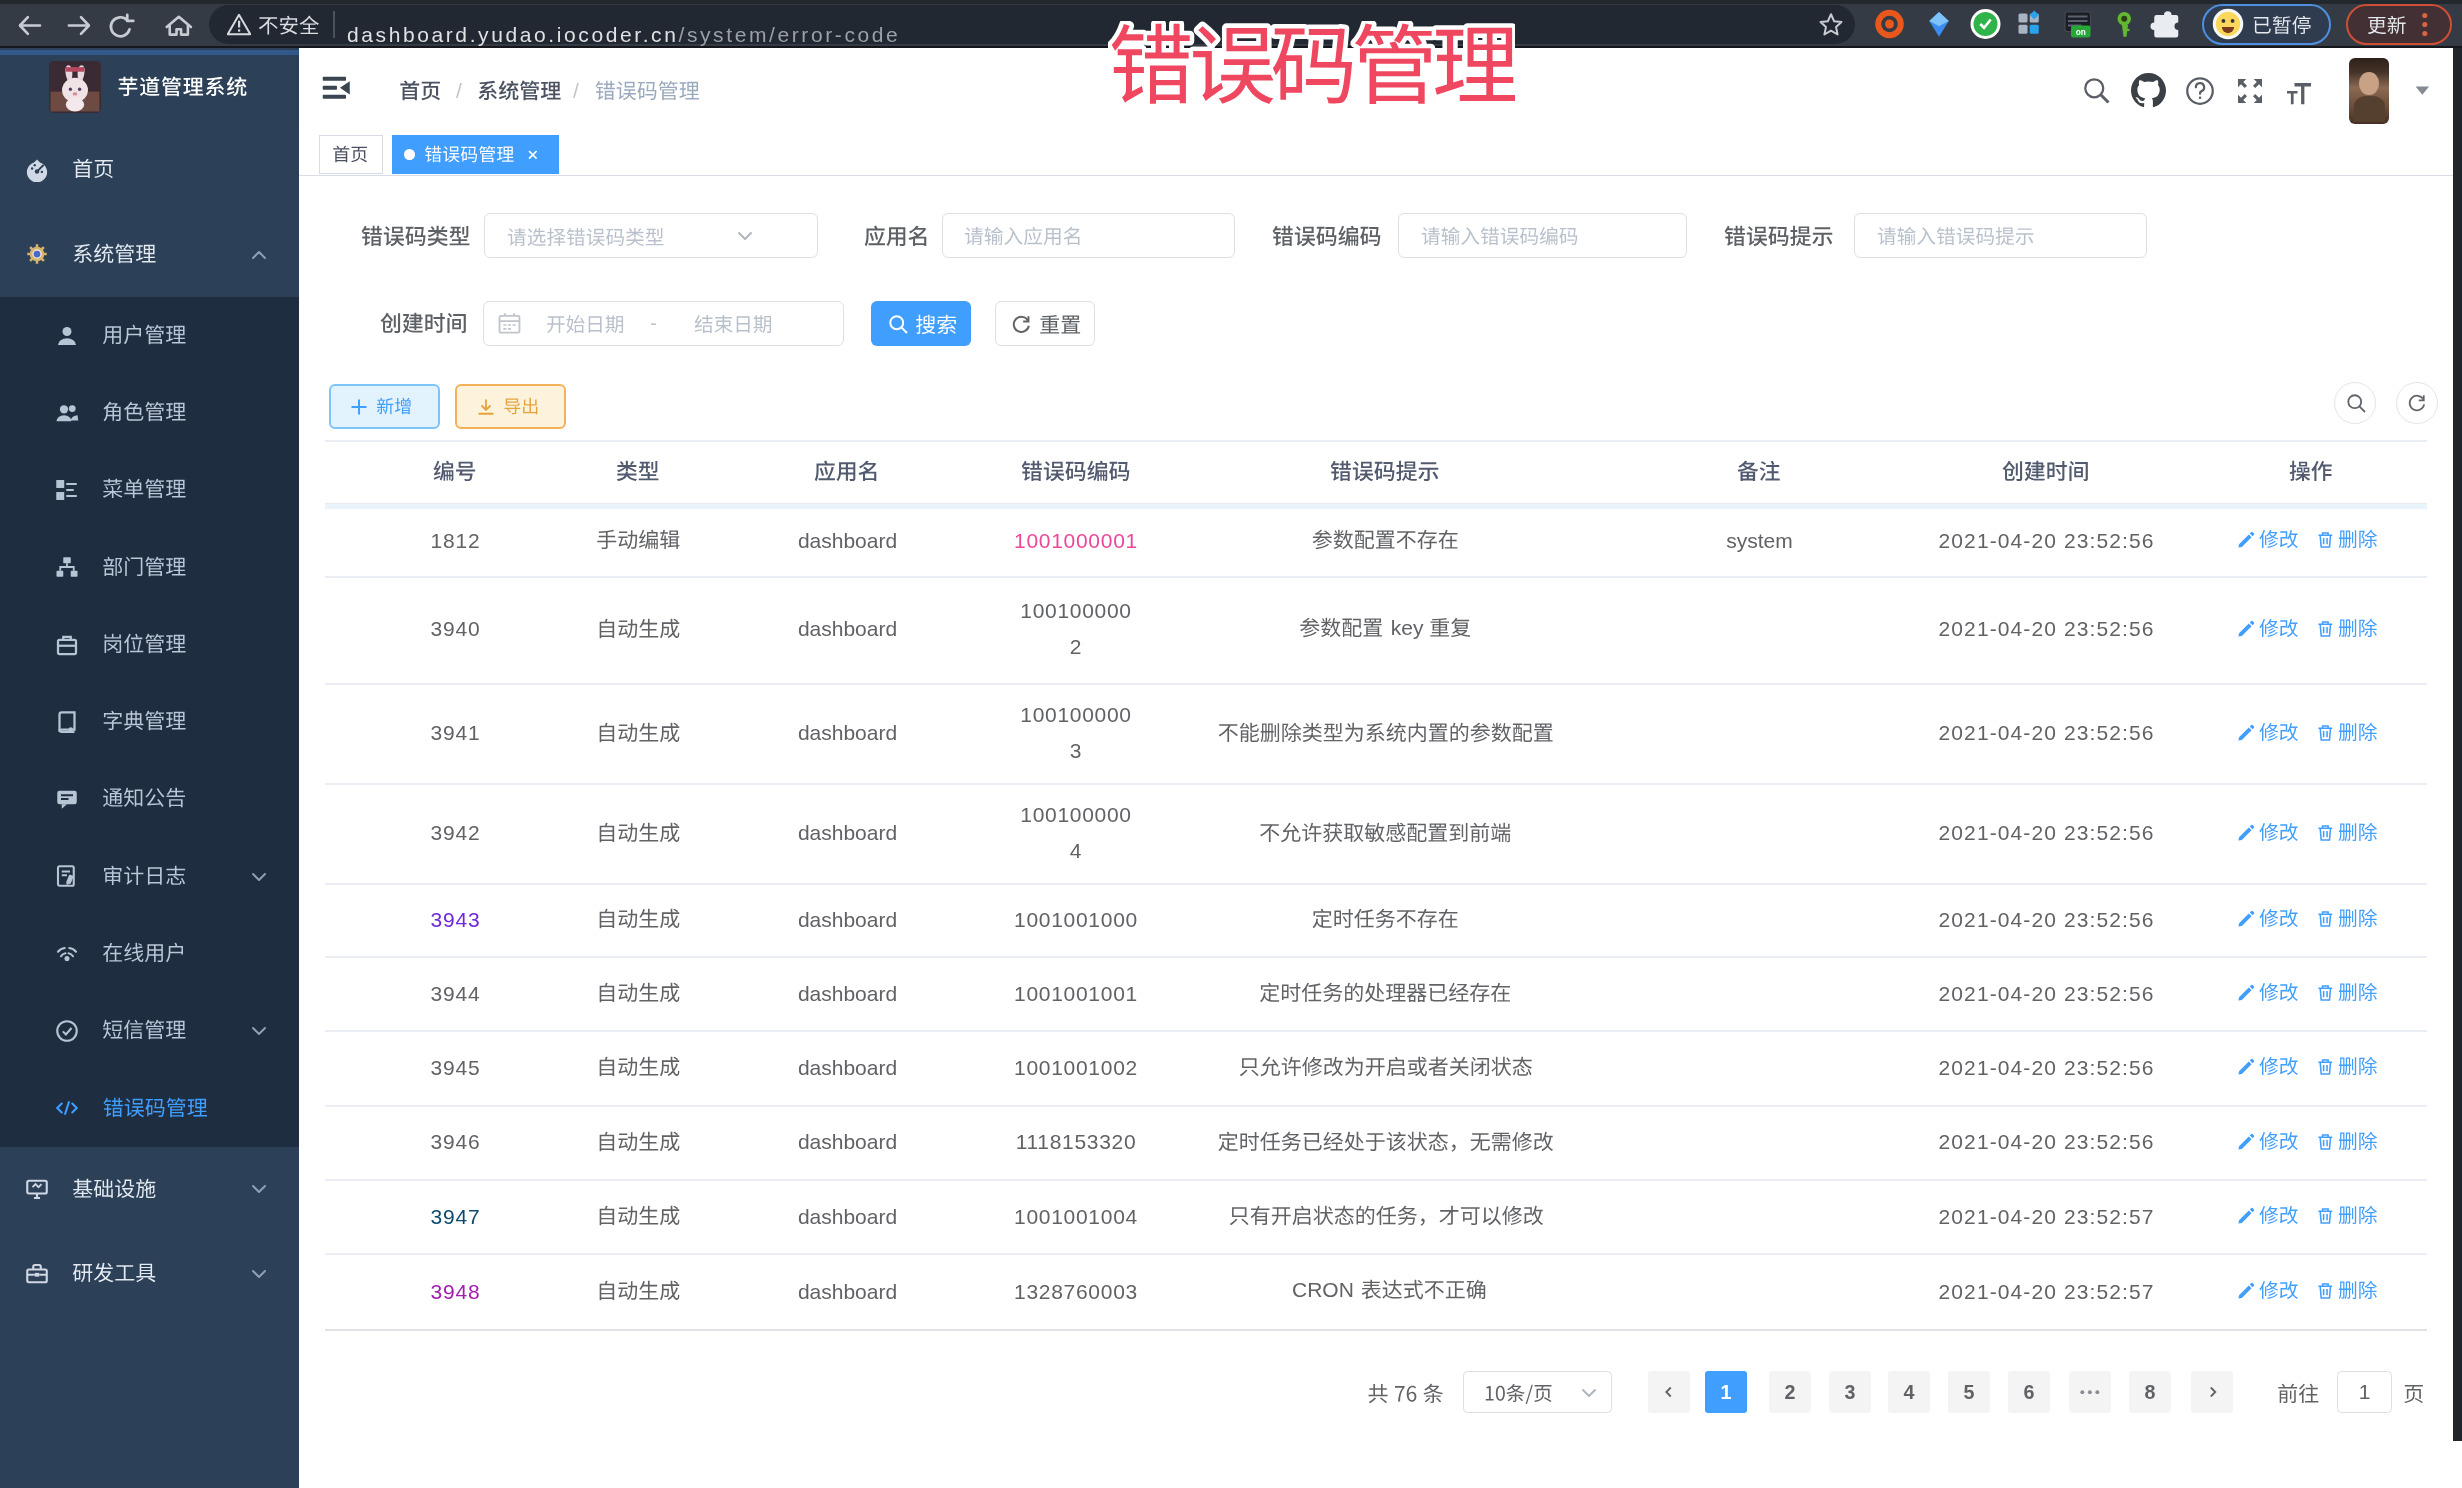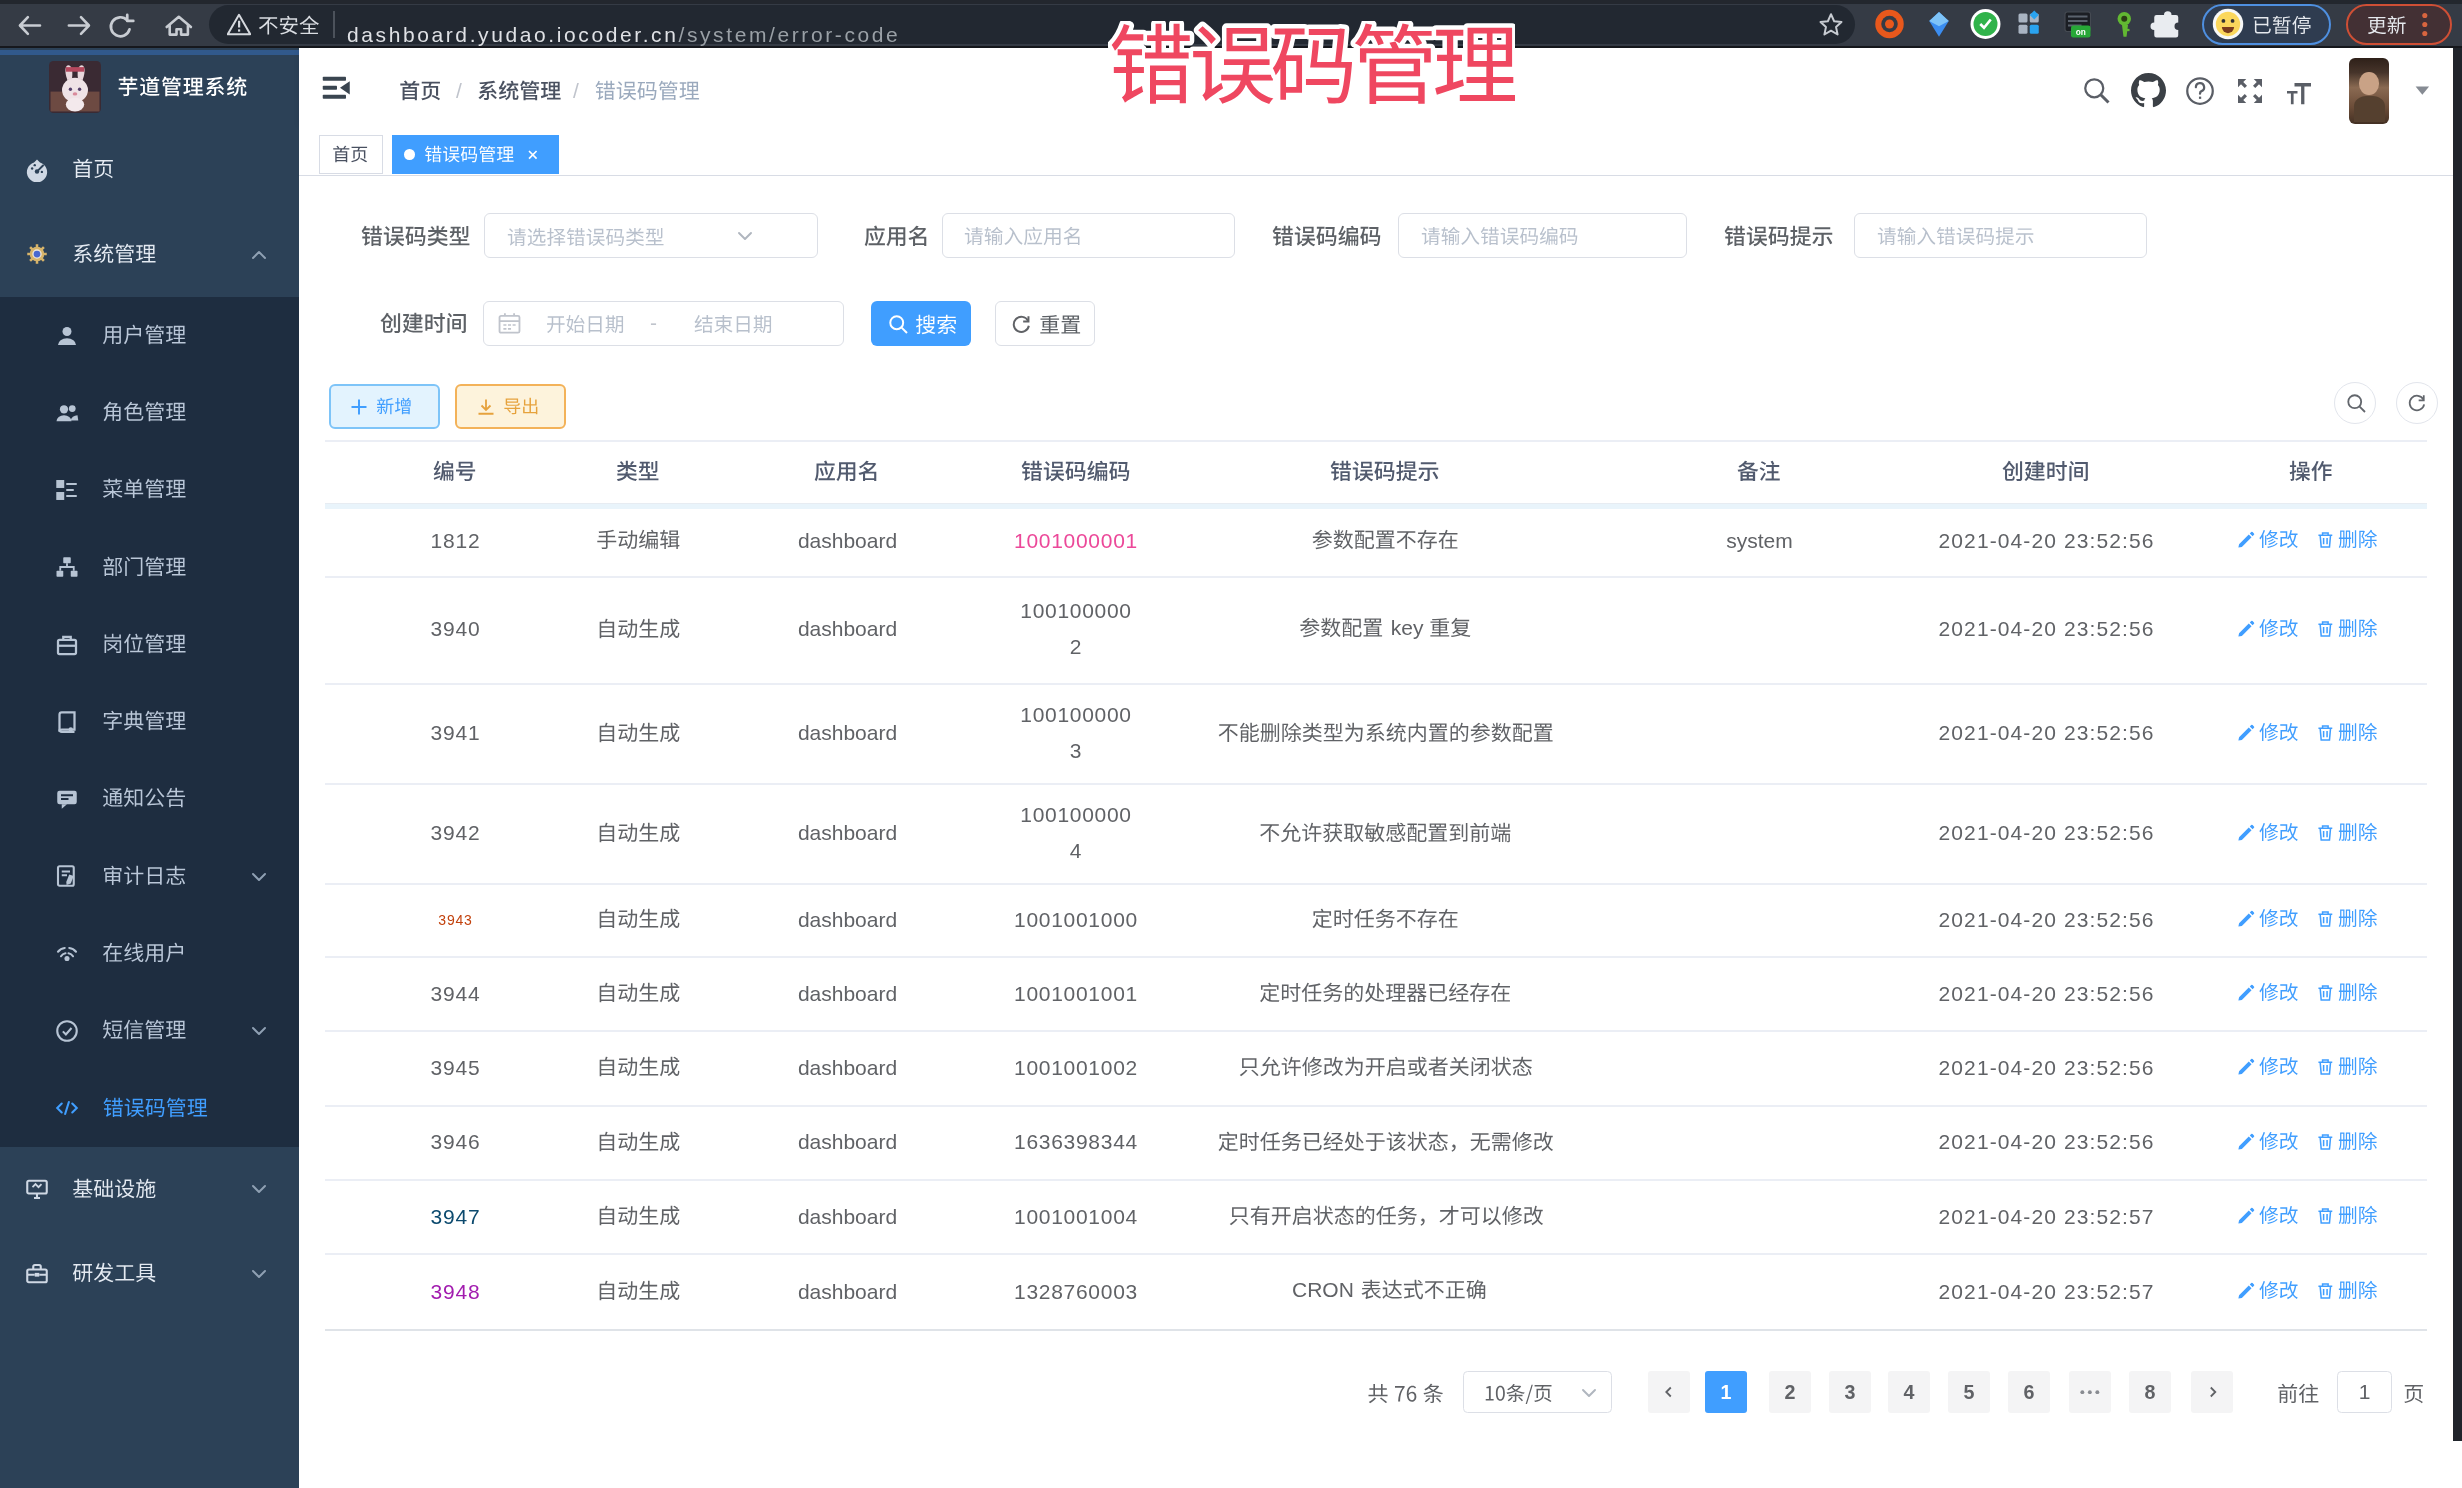"3943" div.abs { color: #c2410c -> #6d28d9; font-size: 14px -> 21px }
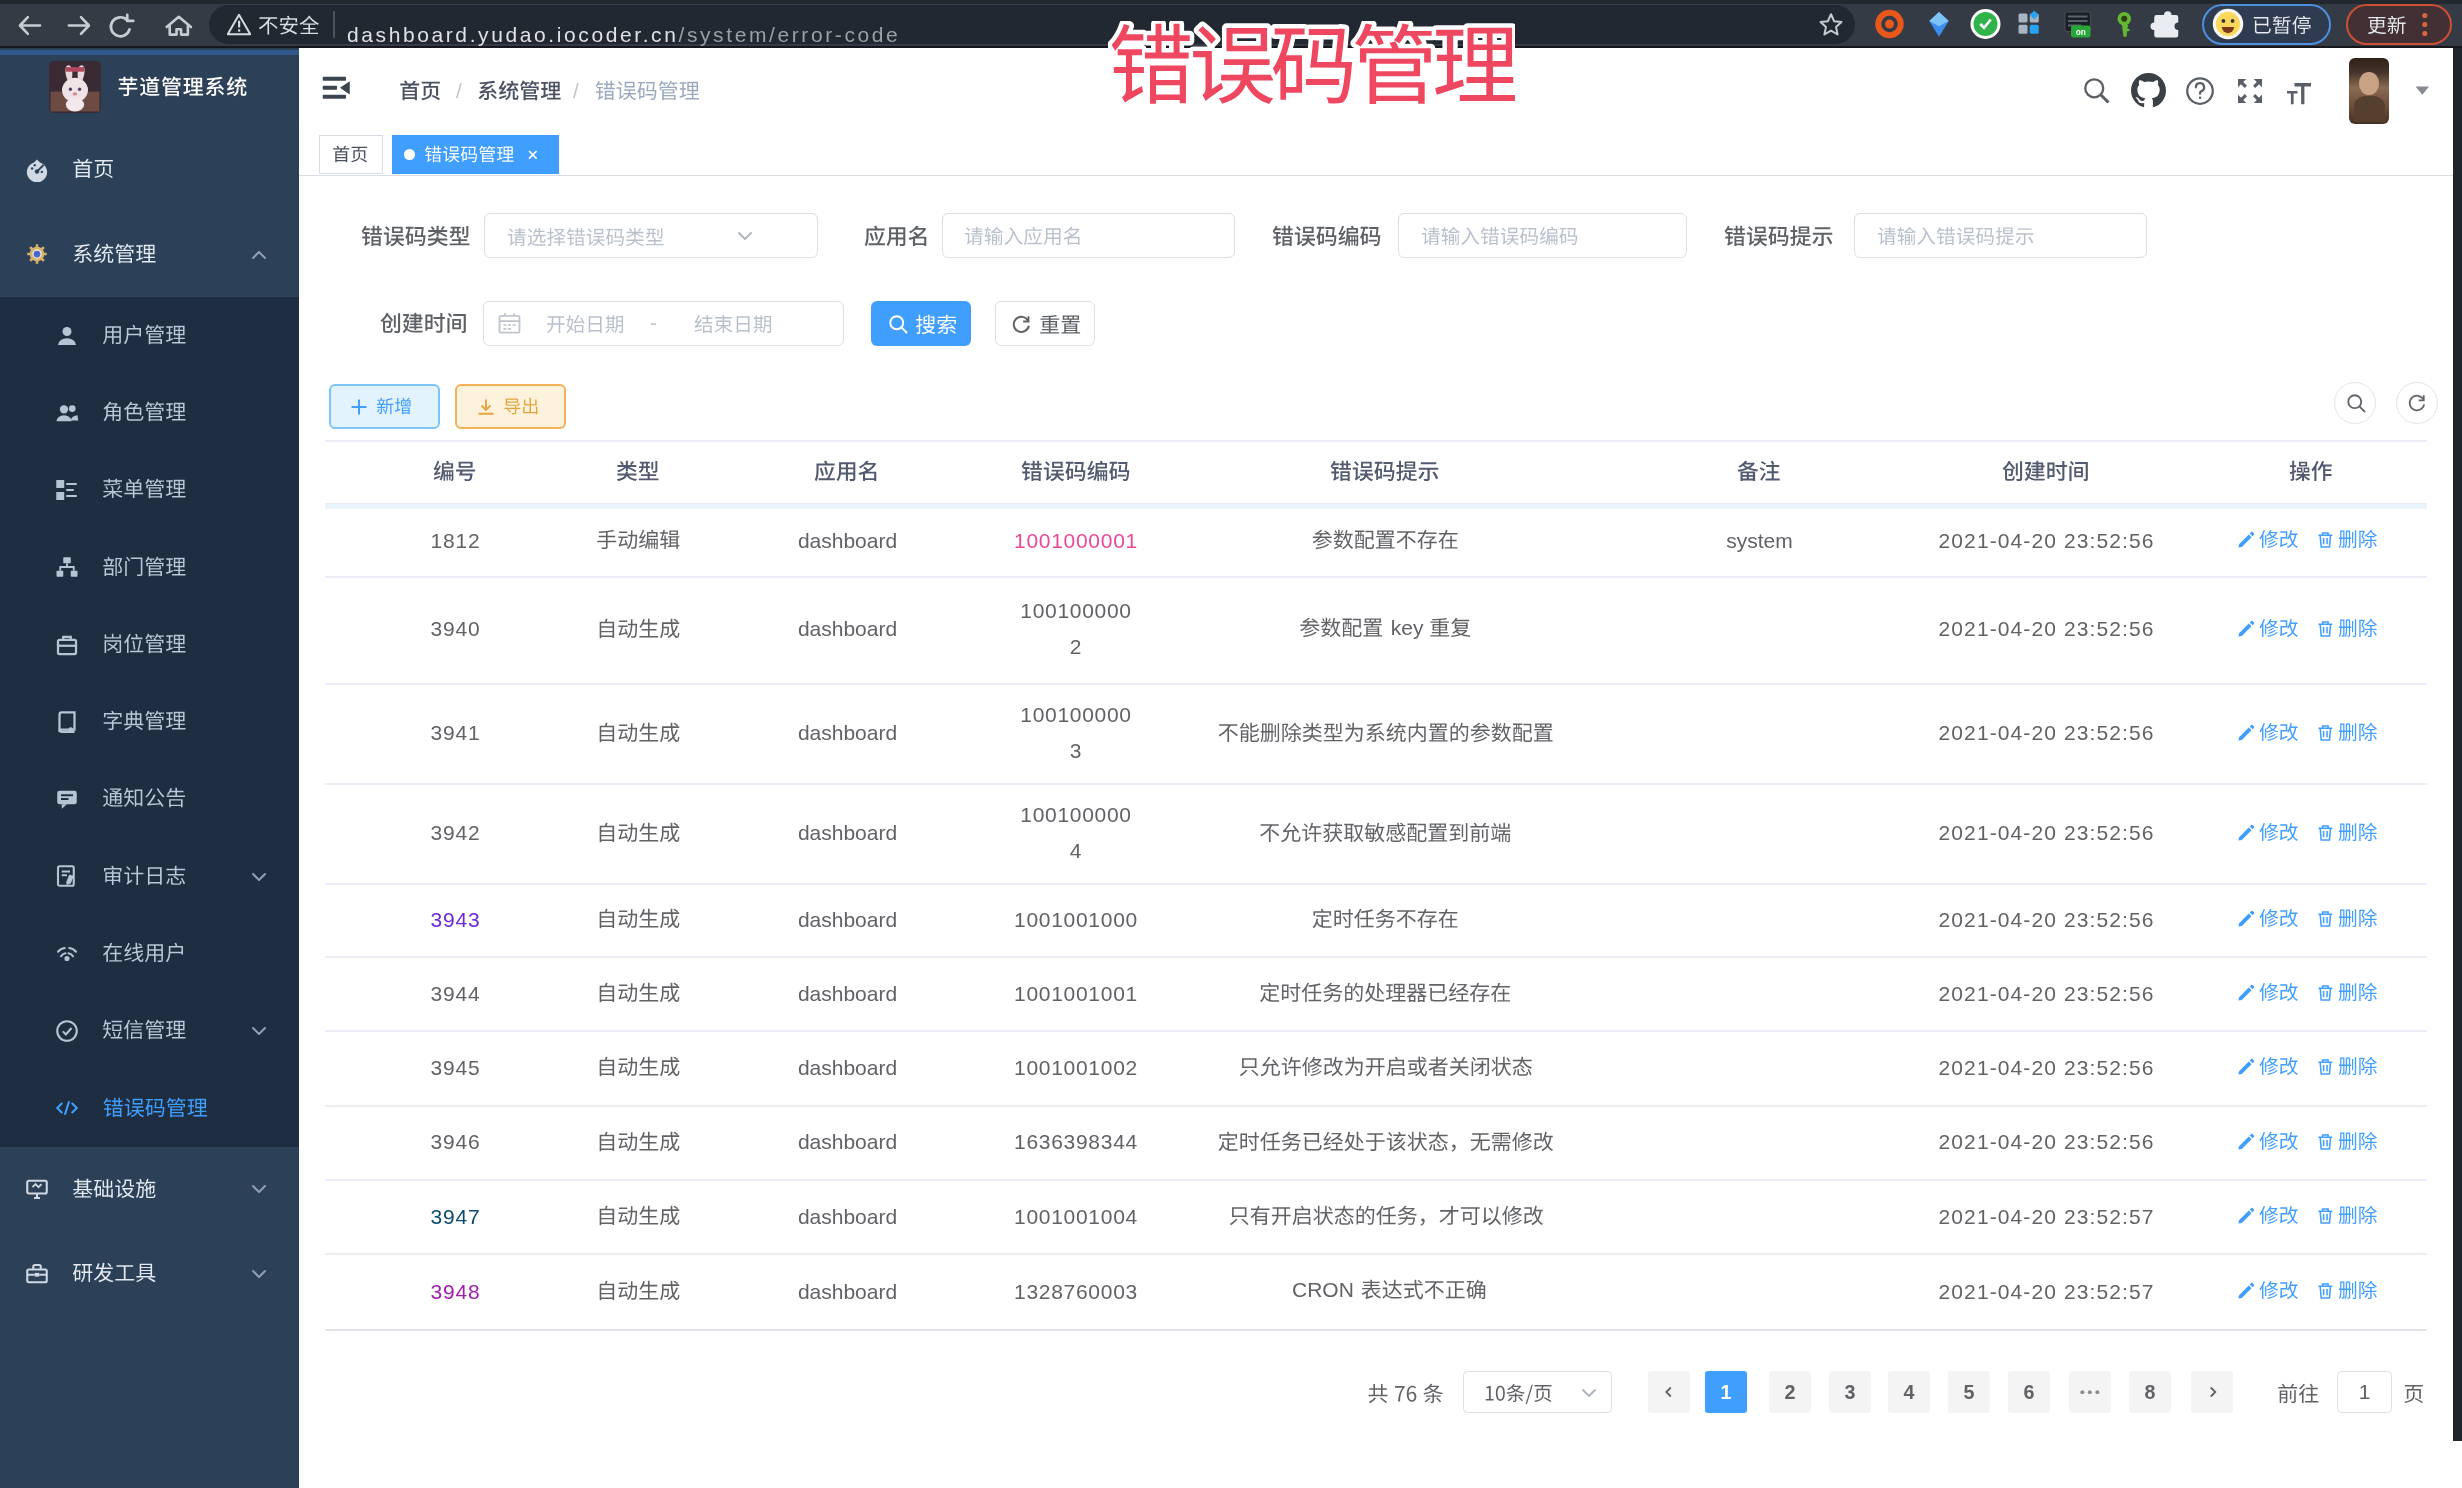"1636398344" div.abs { text: 1636398344 -> 1118153320 }
